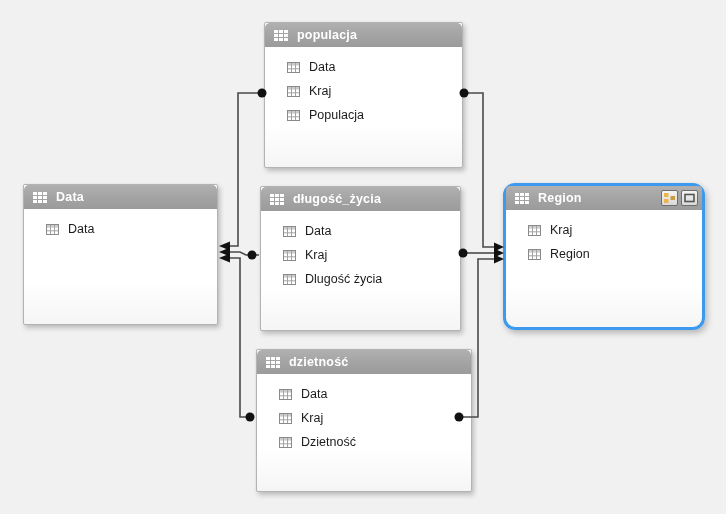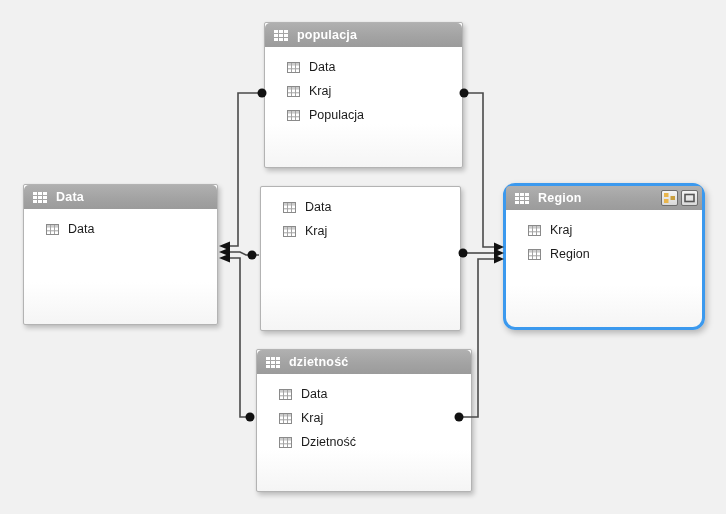"długość_życia" div.card-header { html: none -> <div> <span> <svg> <g> <rect></rect> <rect></rect> <rect></rect> <rect></rect> <rect></rect> <rect></rect> <rect></rect> <rect></rect> <rect></rect> </g> </svg> </span> <span>długość_życia</span> </div> }
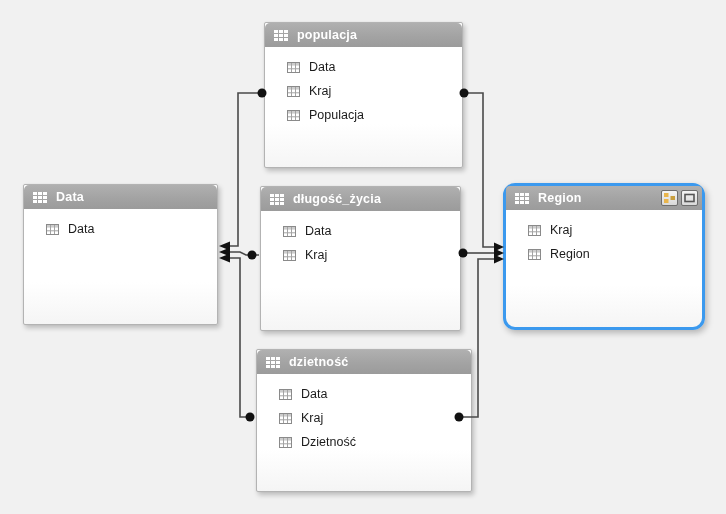"Dlugość życia" div.field-row { html: none -> <div> <span> <svg> <rect></rect> <rect></rect> <path></path> </svg> </span> <span>Dlugość życia</span> </div> }
